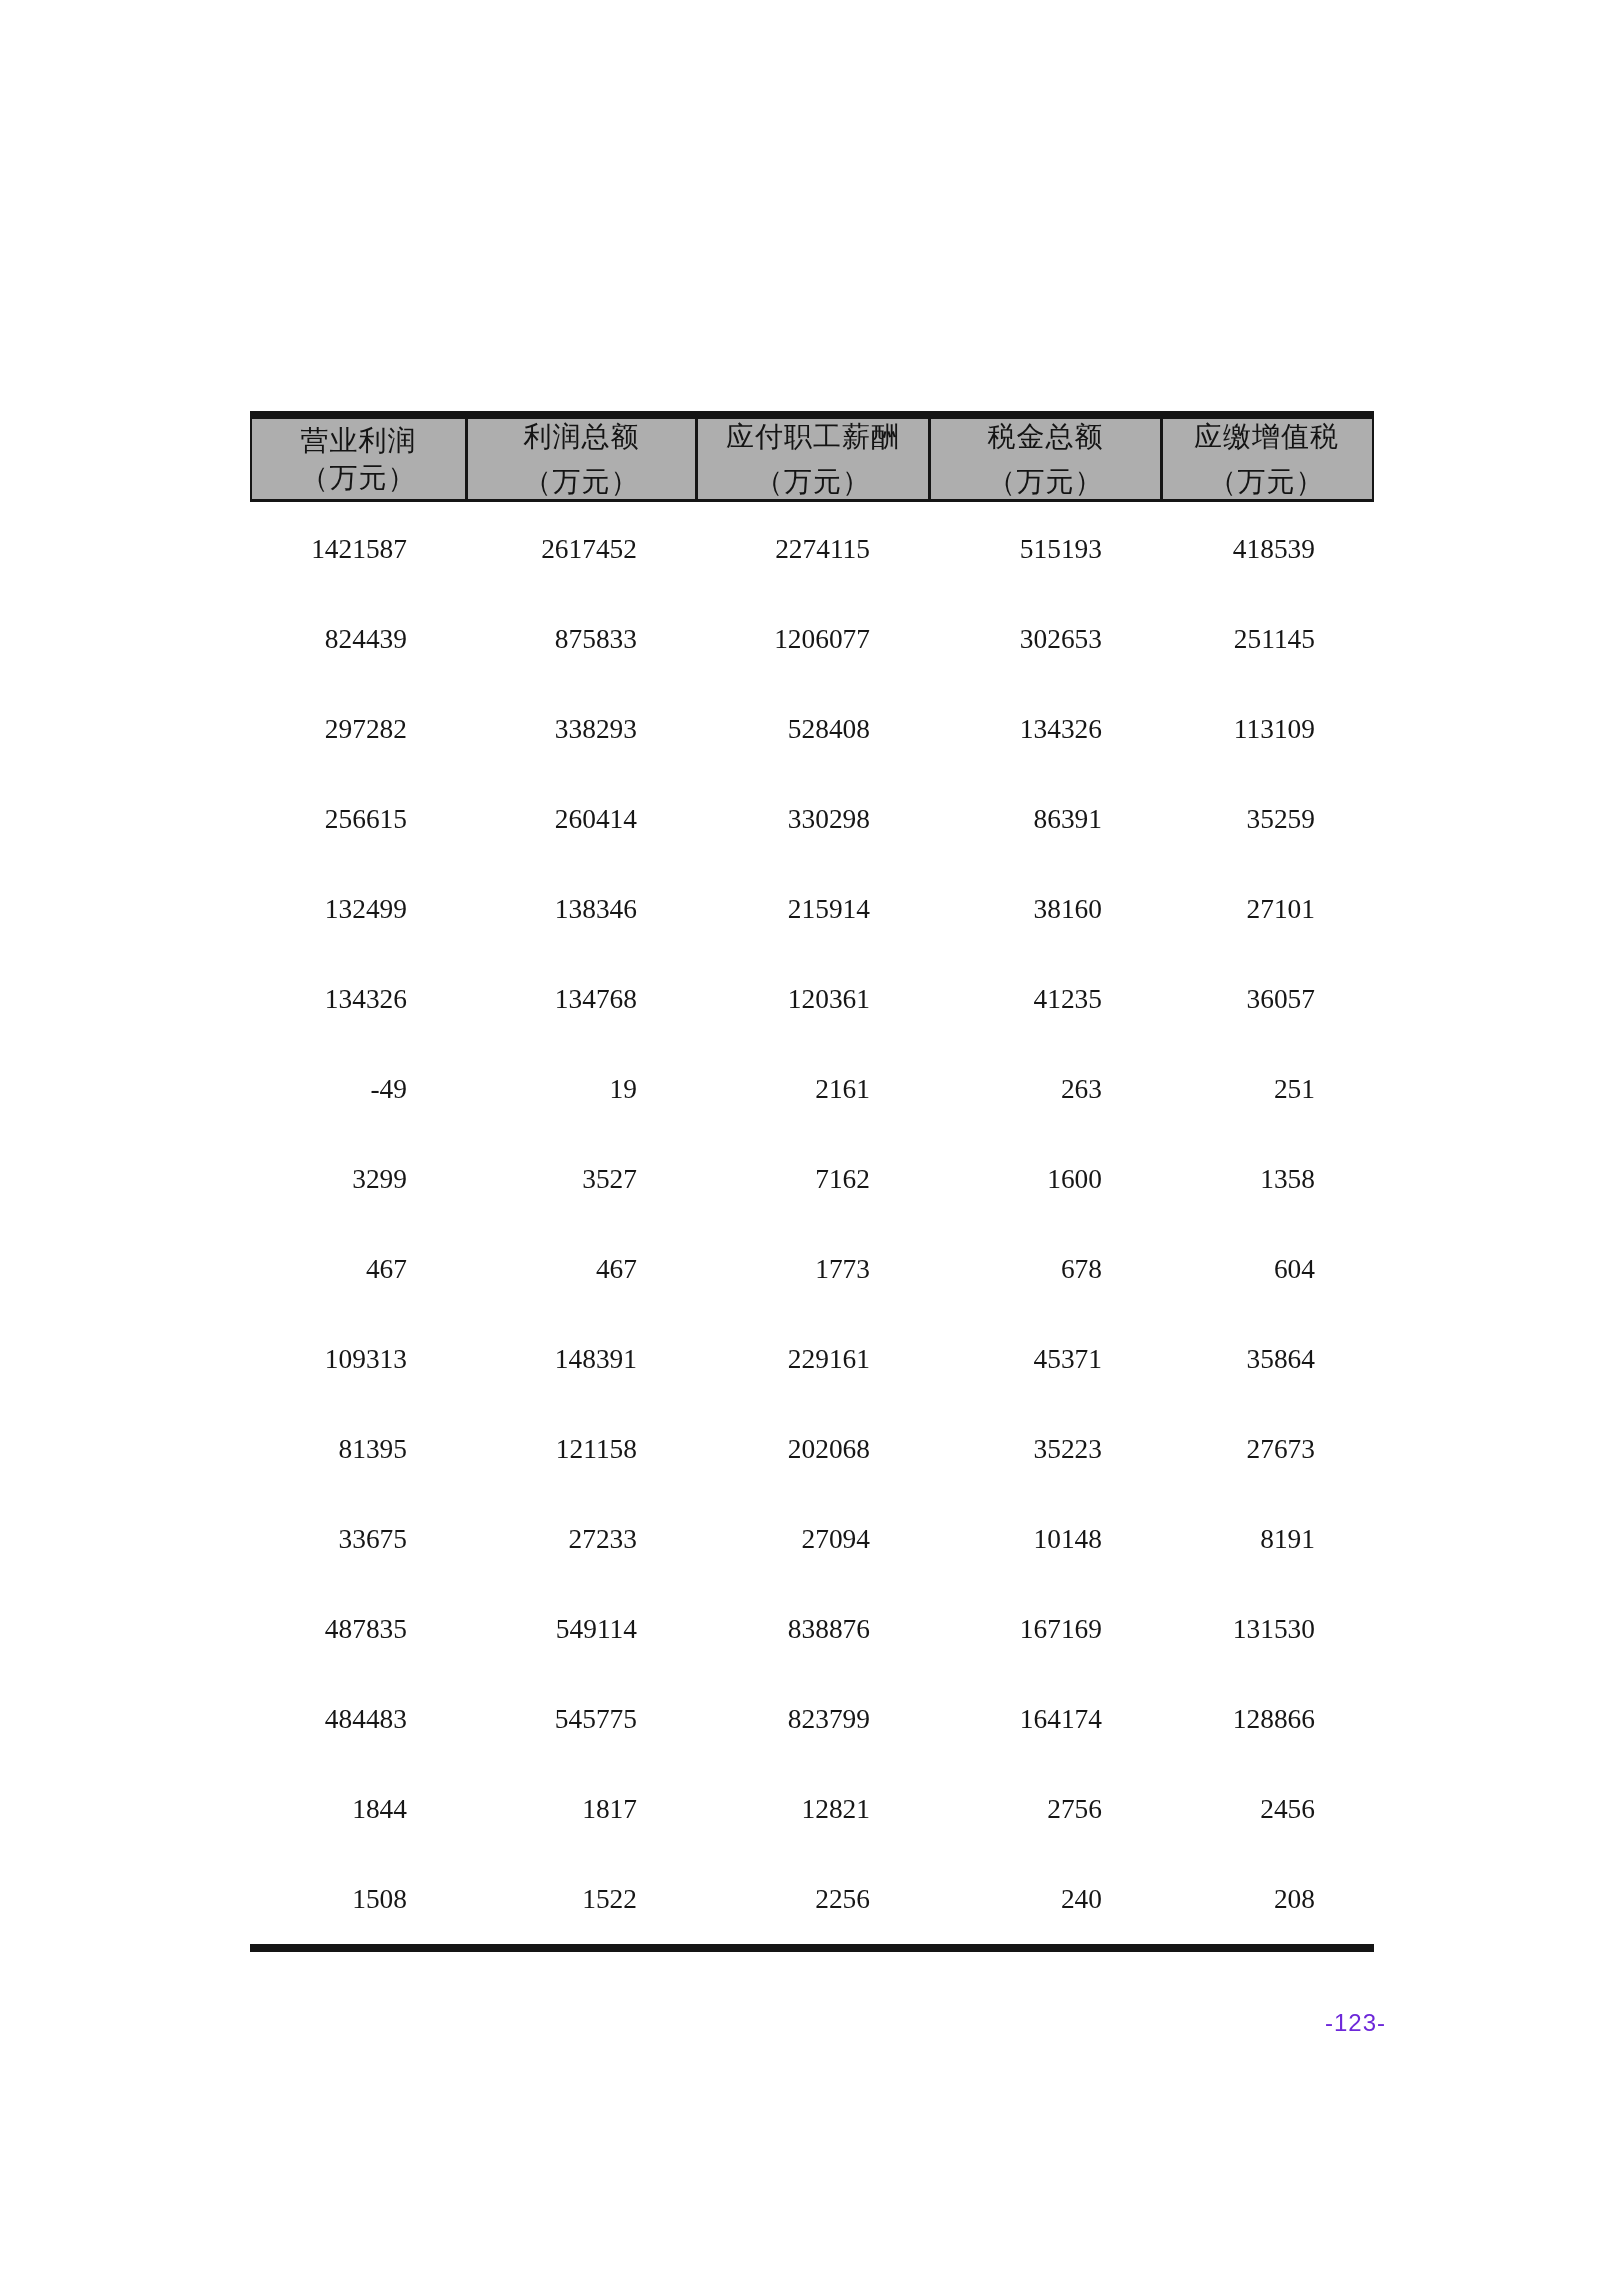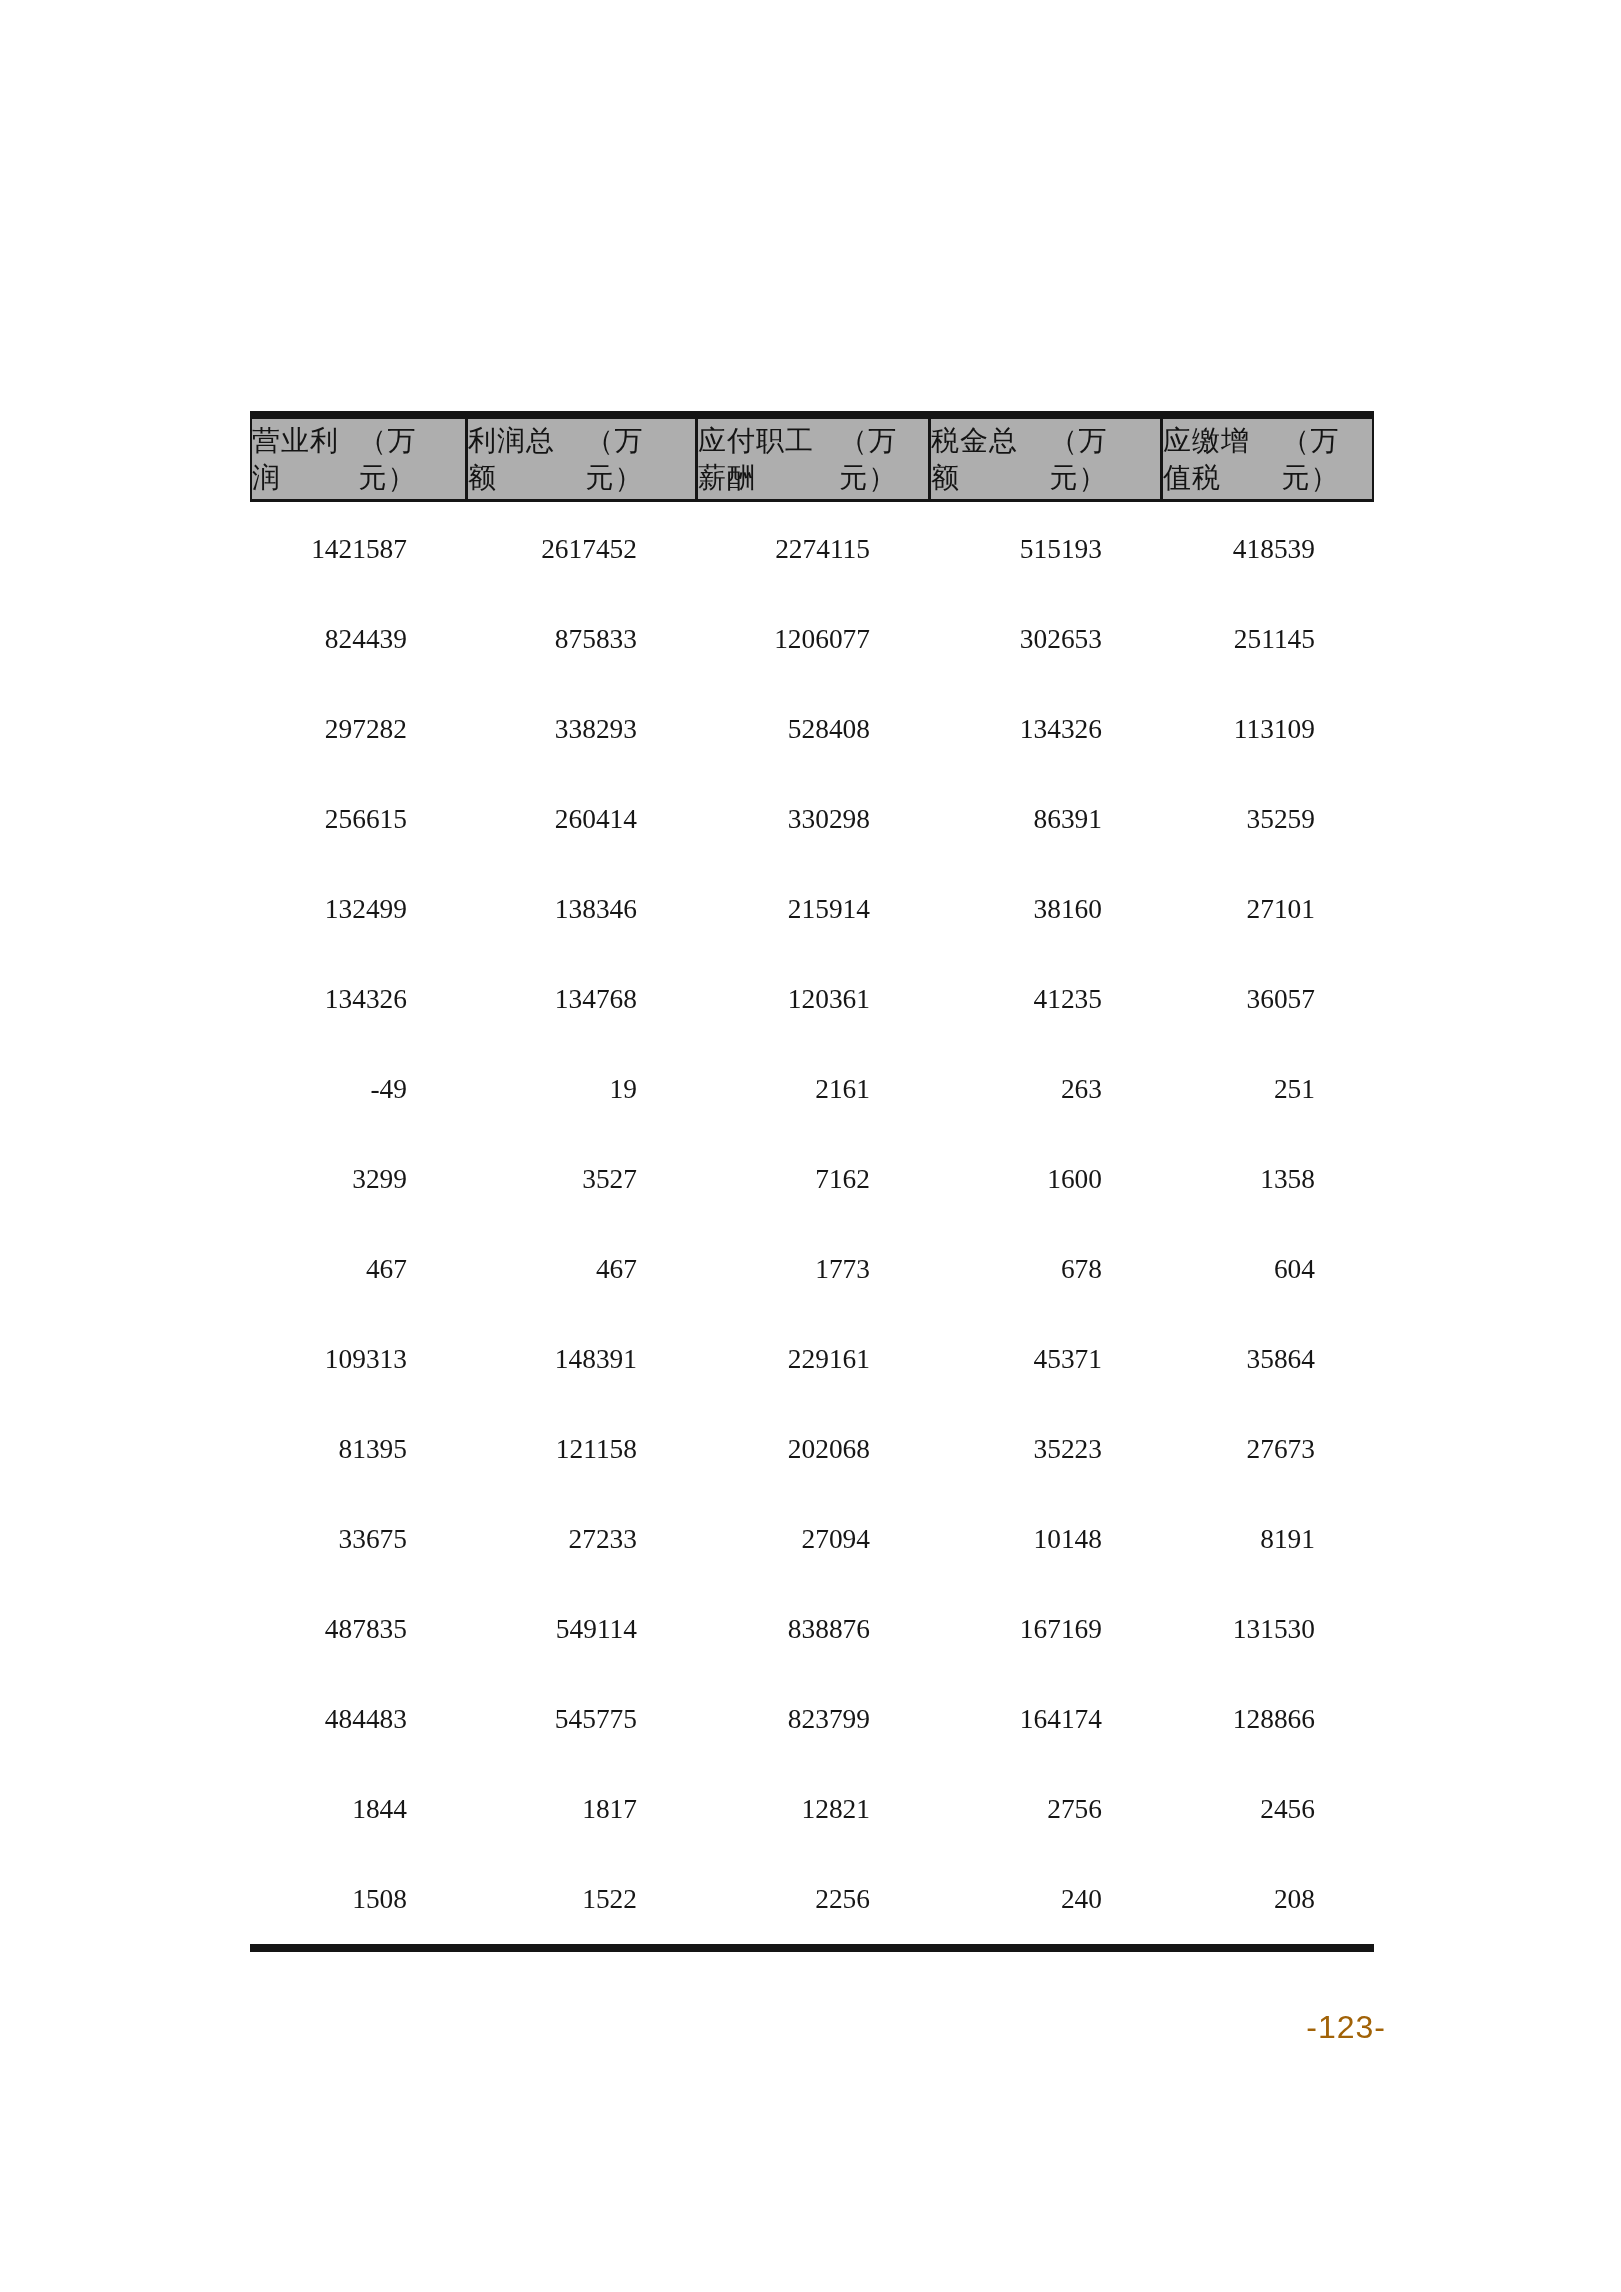"营业利润" .th { flex-direction: row -> column }
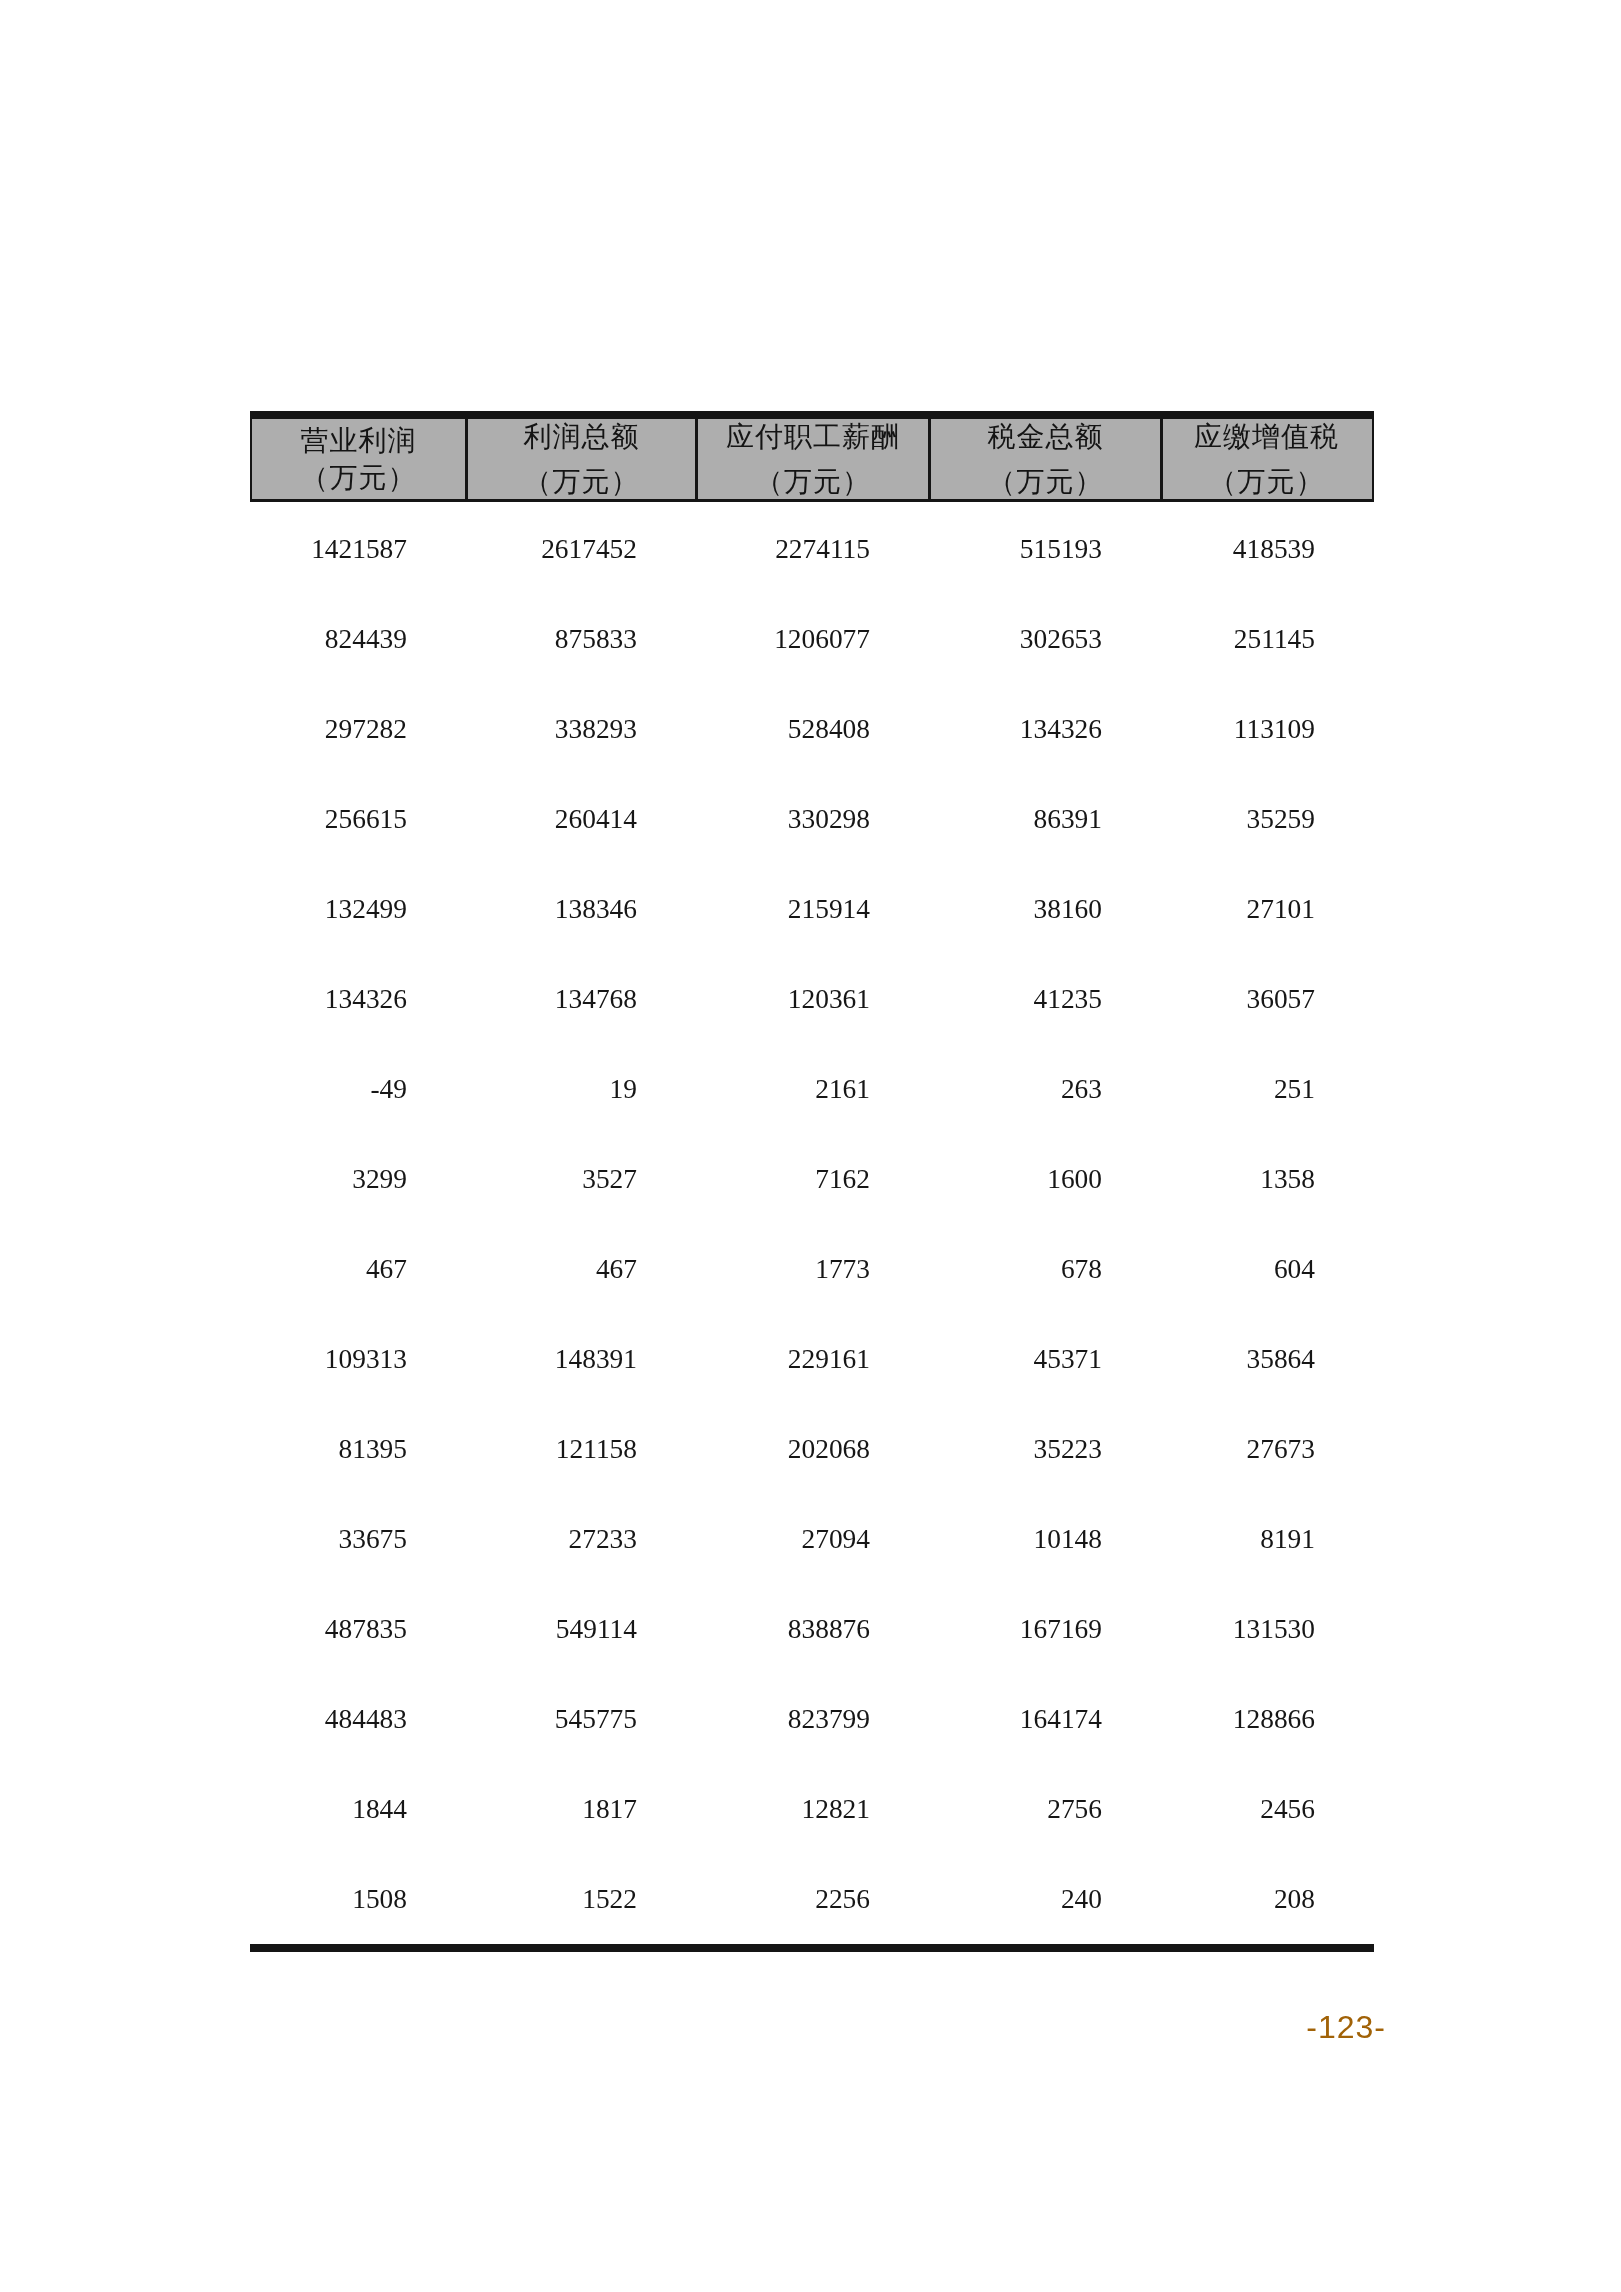"-123-" .page-number { color: #a16207 -> #6d28d9; font-size: 32px -> 24px }
